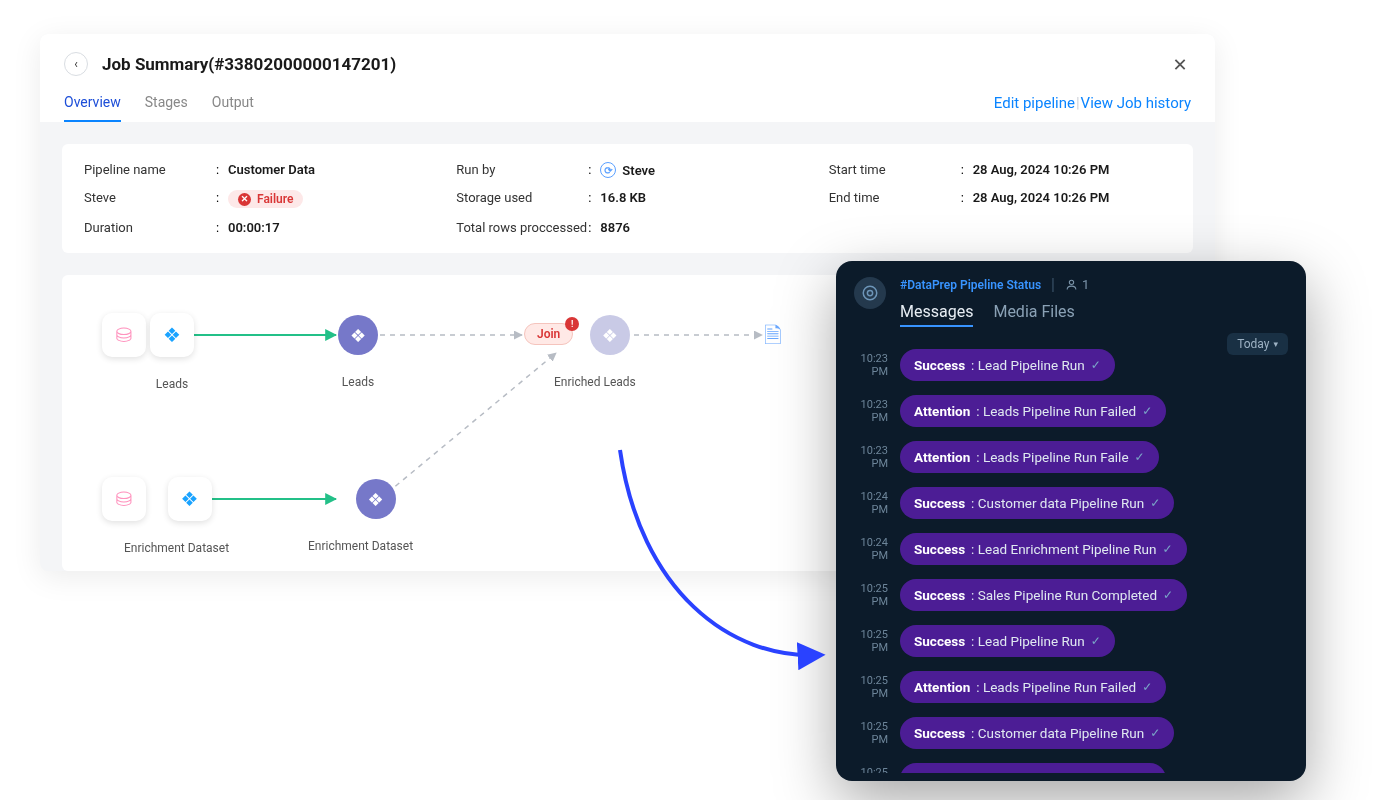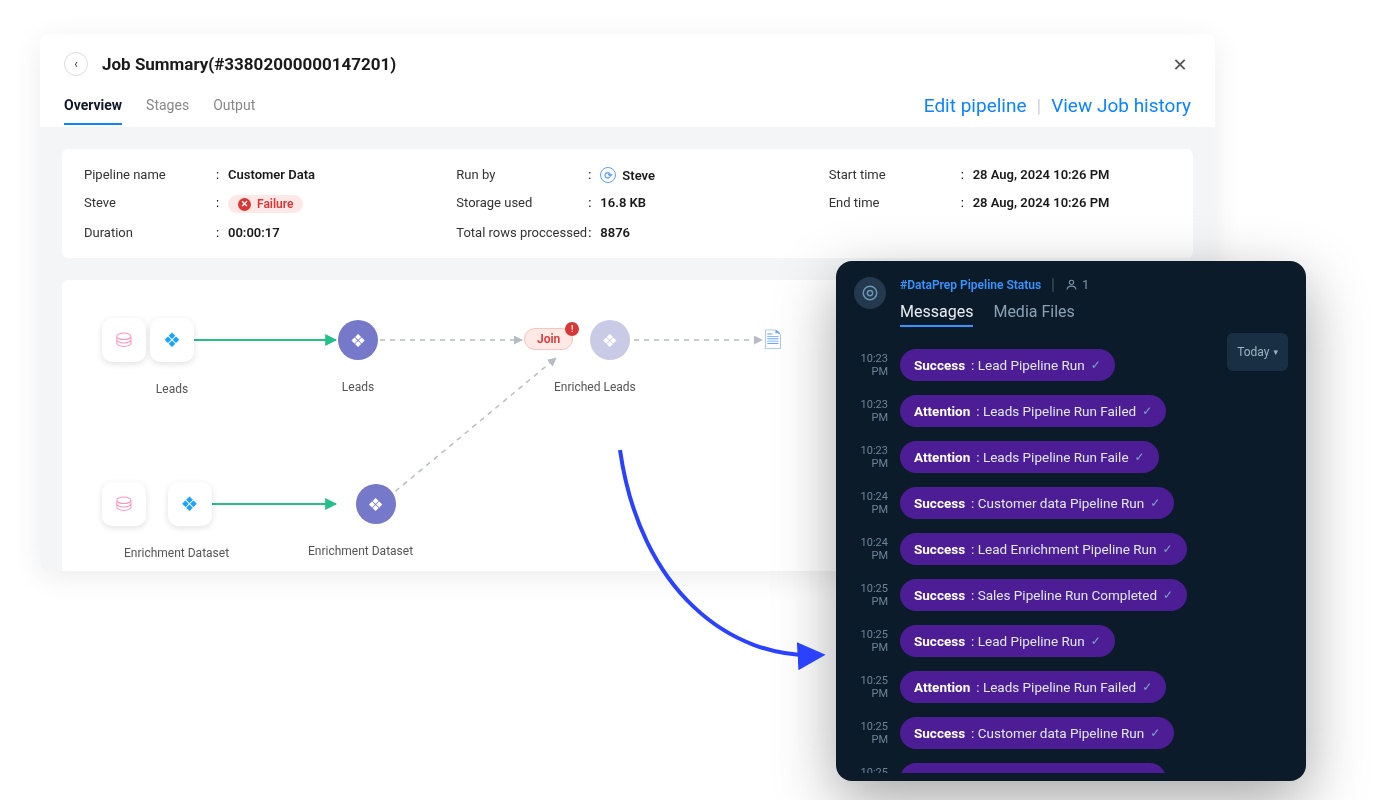"Overview" .tab.active { color: #0f172a -> #1d4ed8; font-weight: 700 -> 400 }
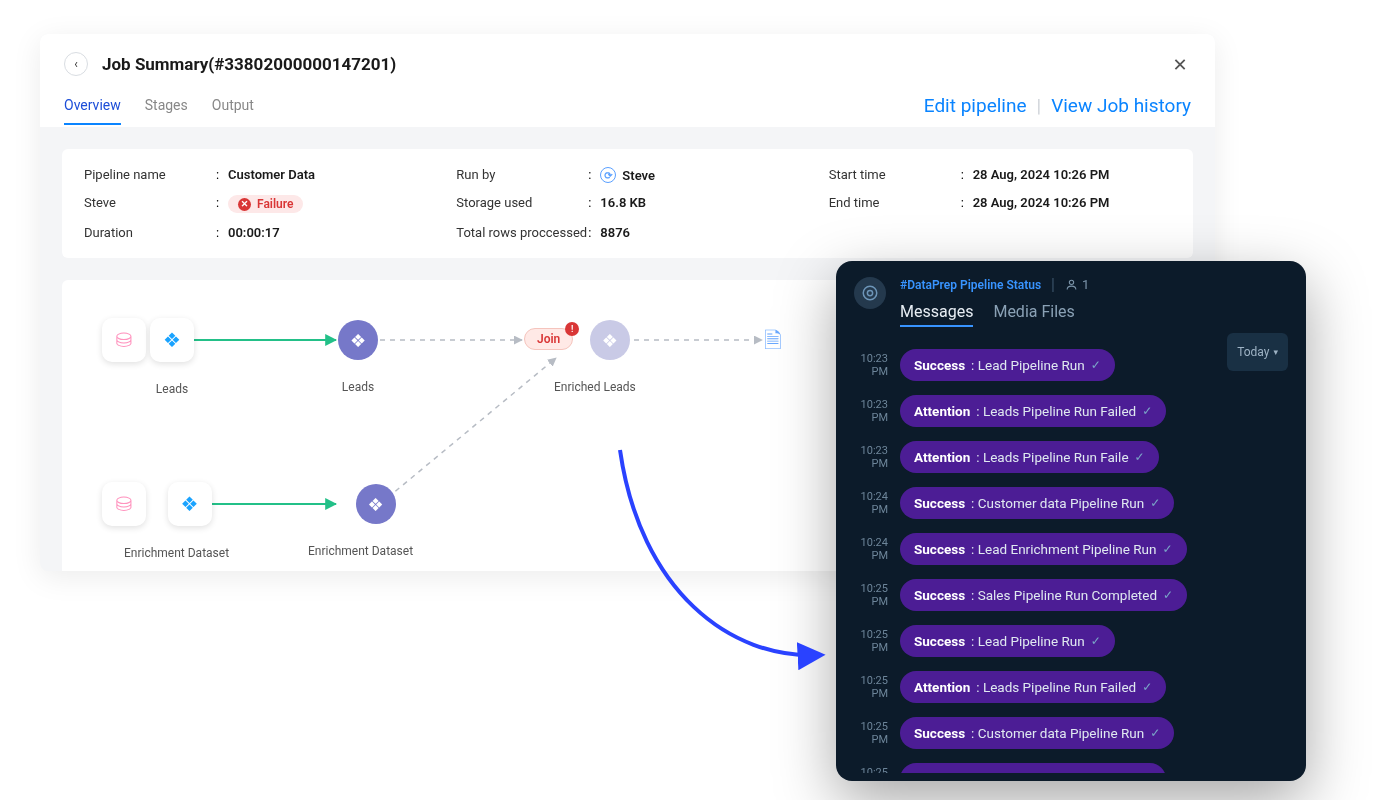"Edit pipeline" .actions { font-size: 19px -> 15px; gap: 10px -> 1px }
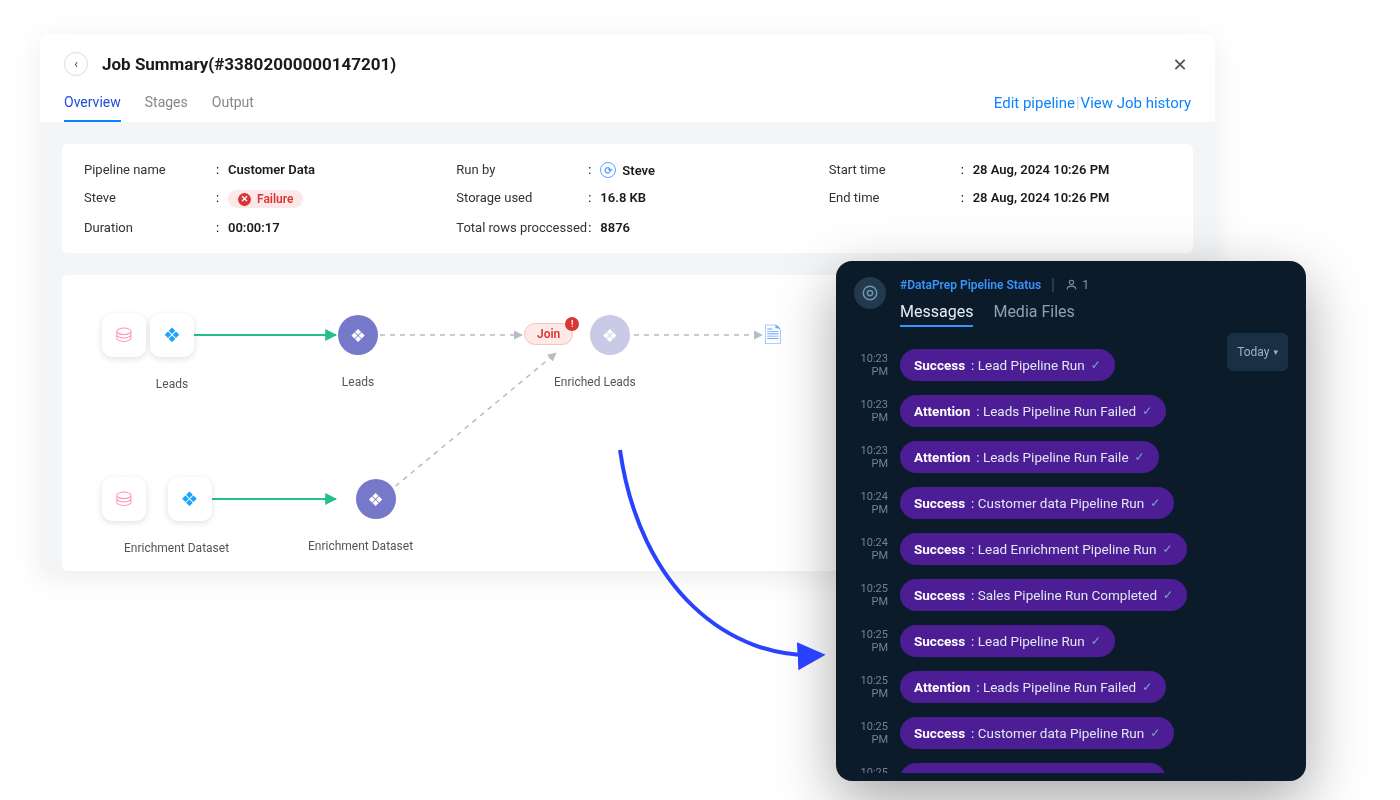"Today" .today-pill { padding: 12px 10px -> 4px 10px }
